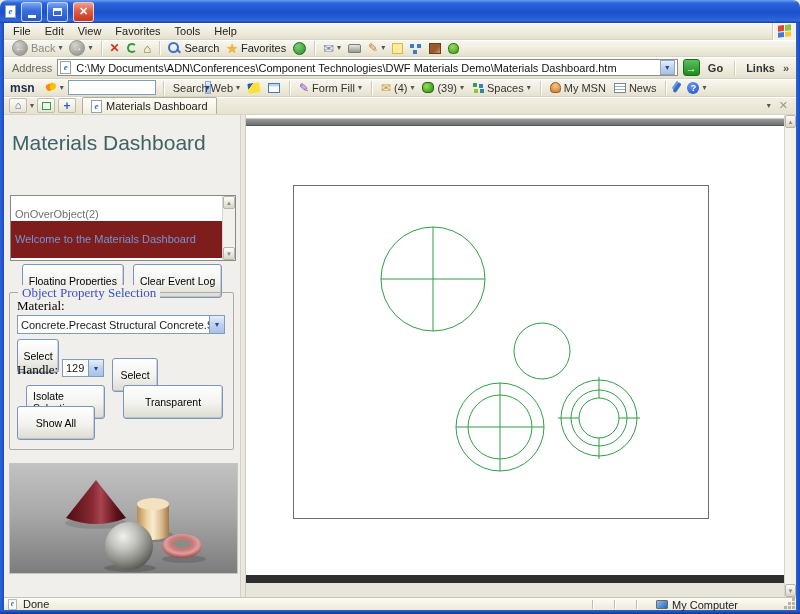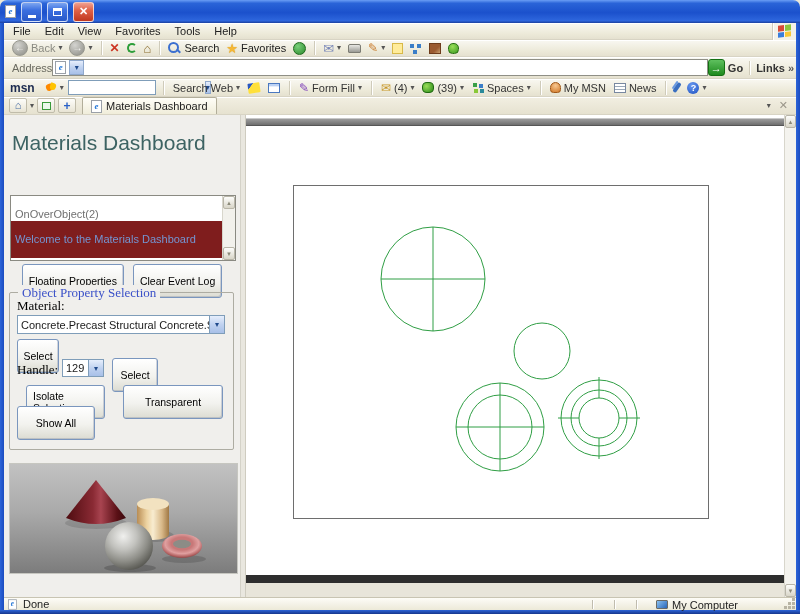"Address" .addrbar { gap: none -> 5px }
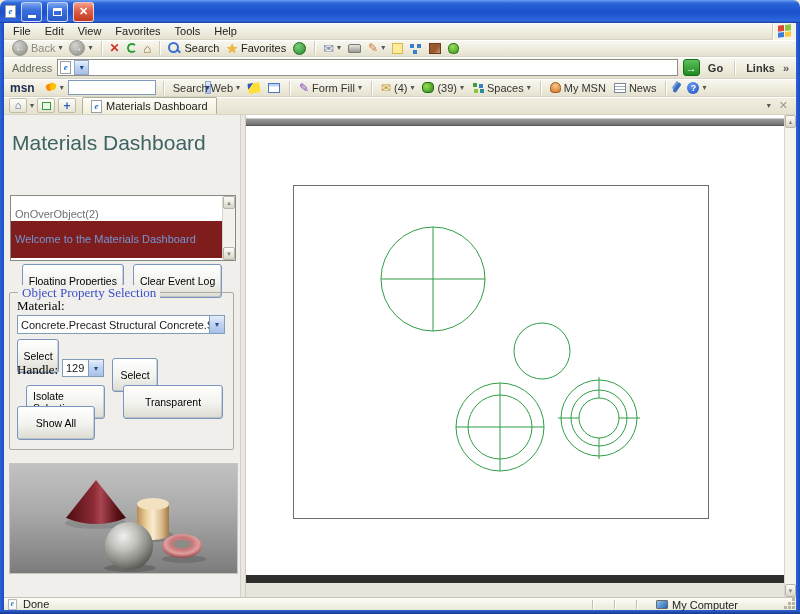"C:\My" input.addr-input { html: none -> <input> }
